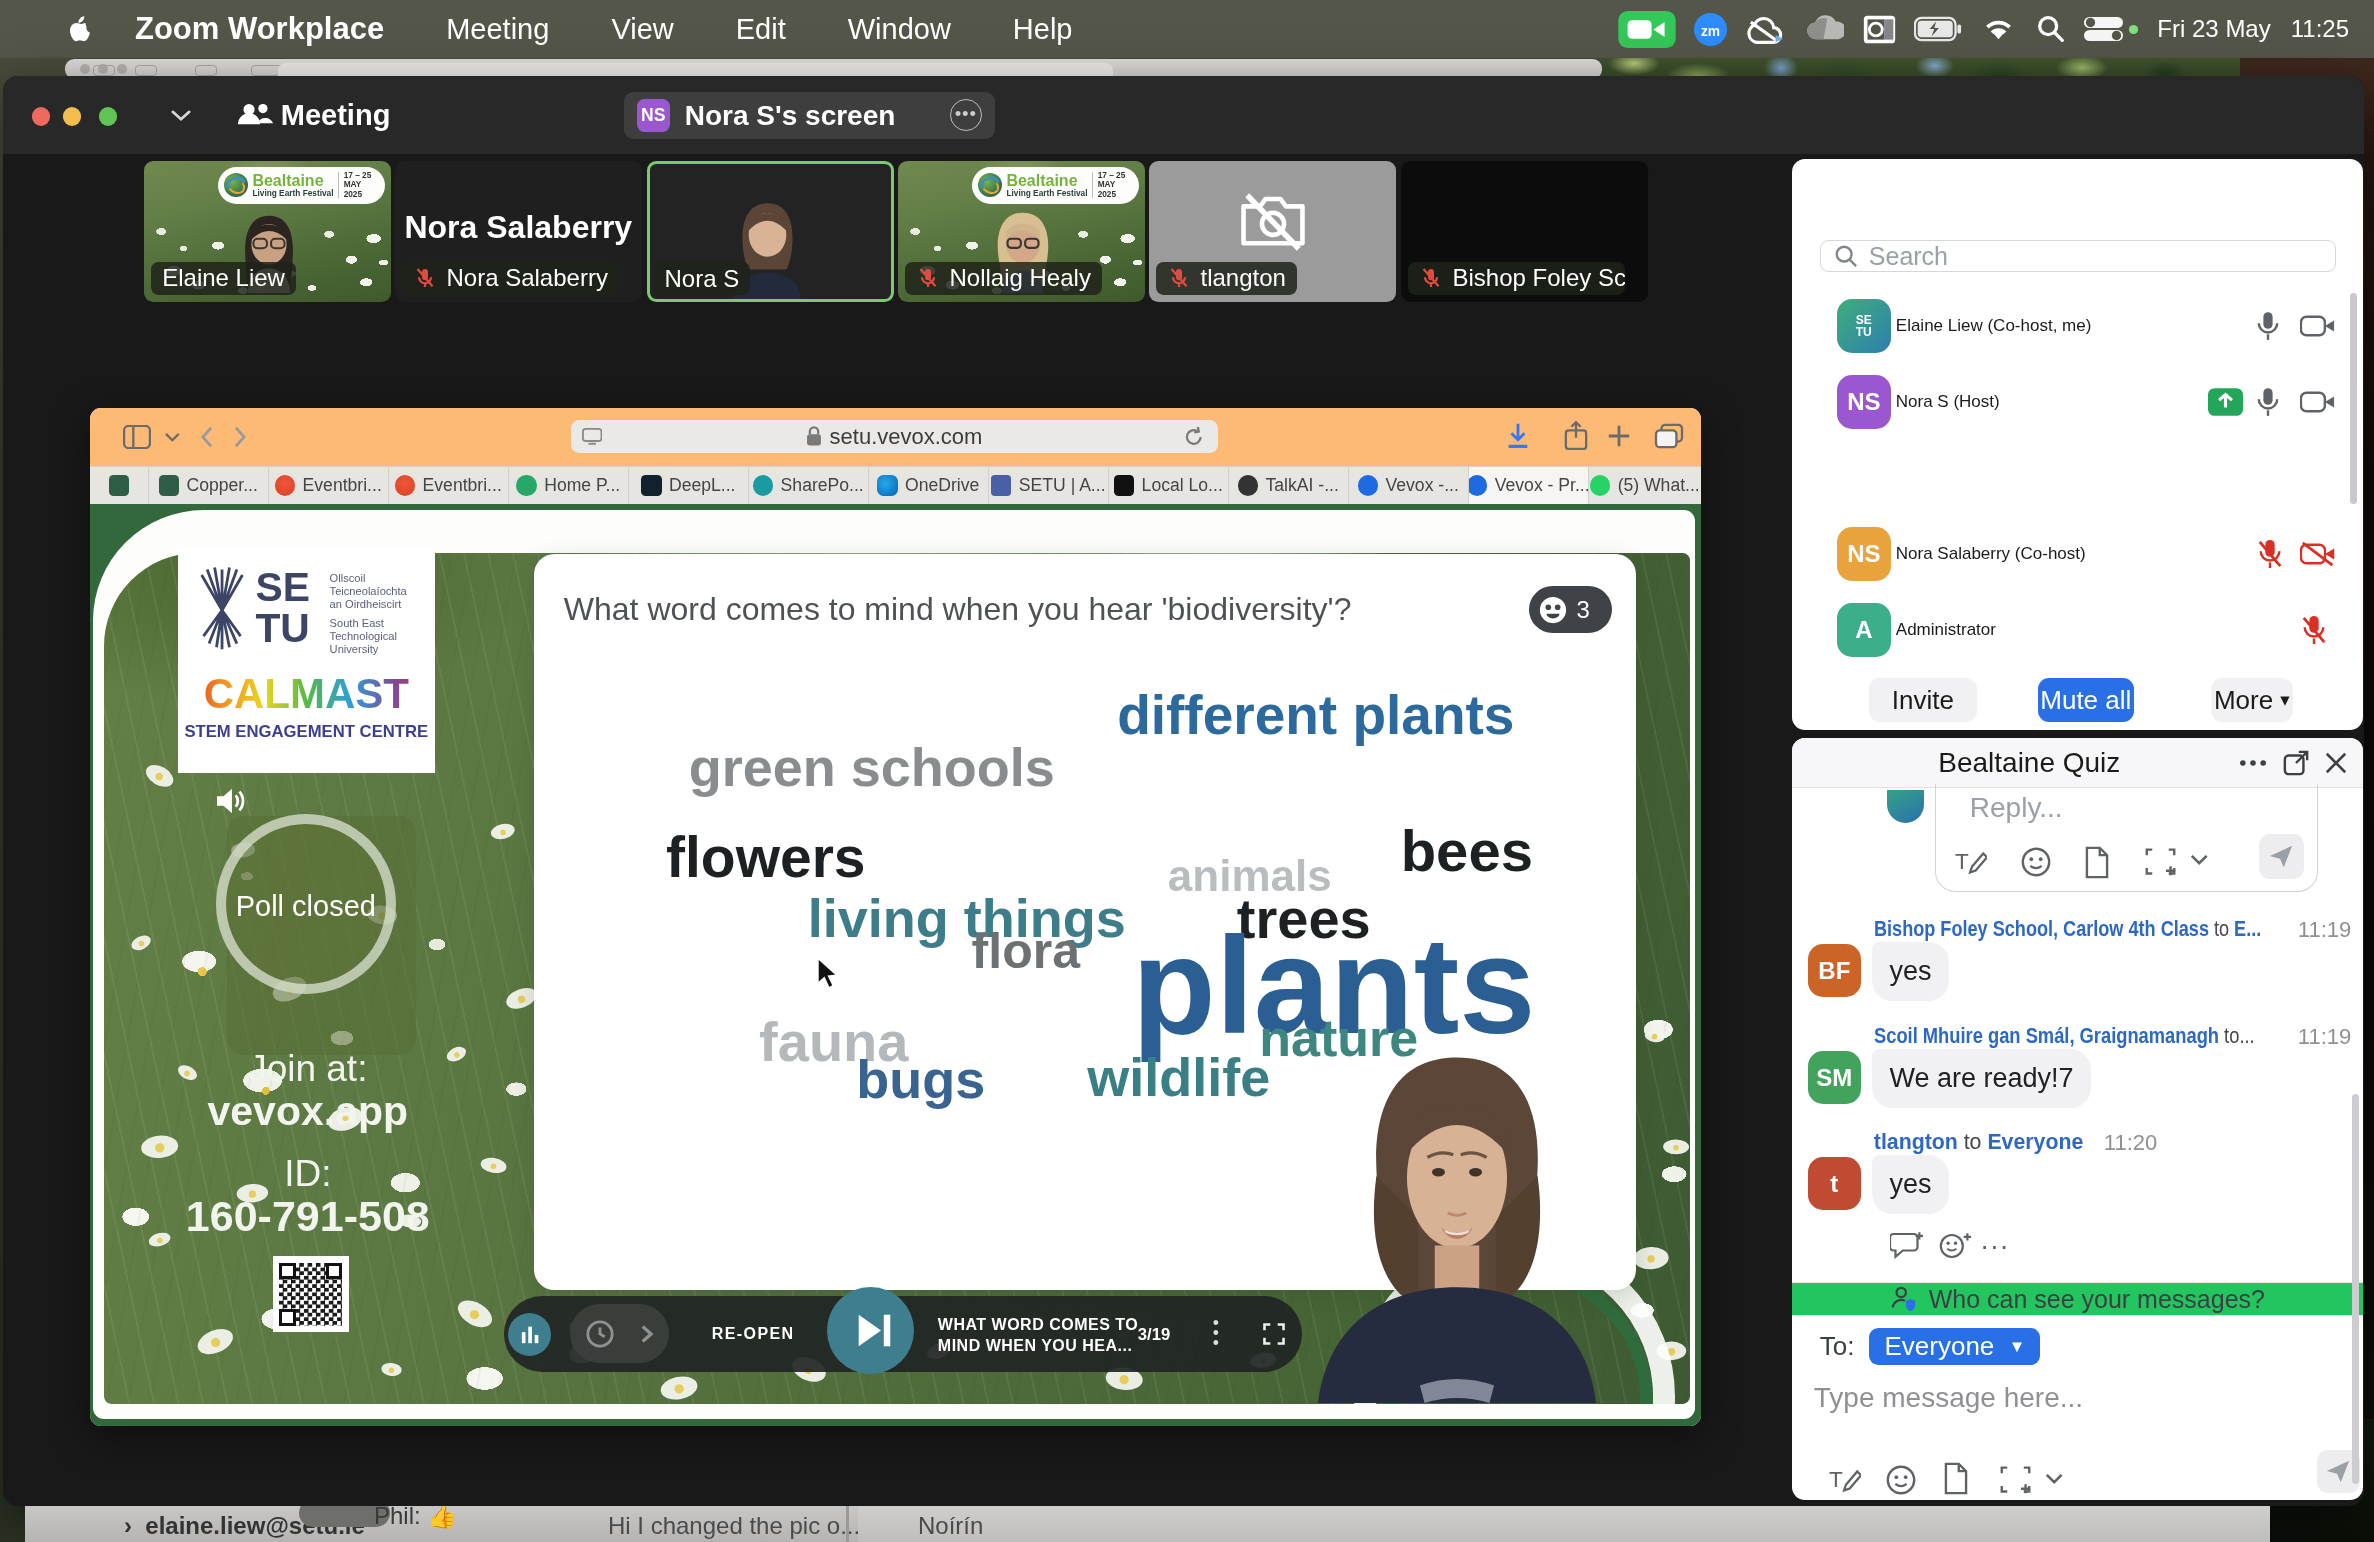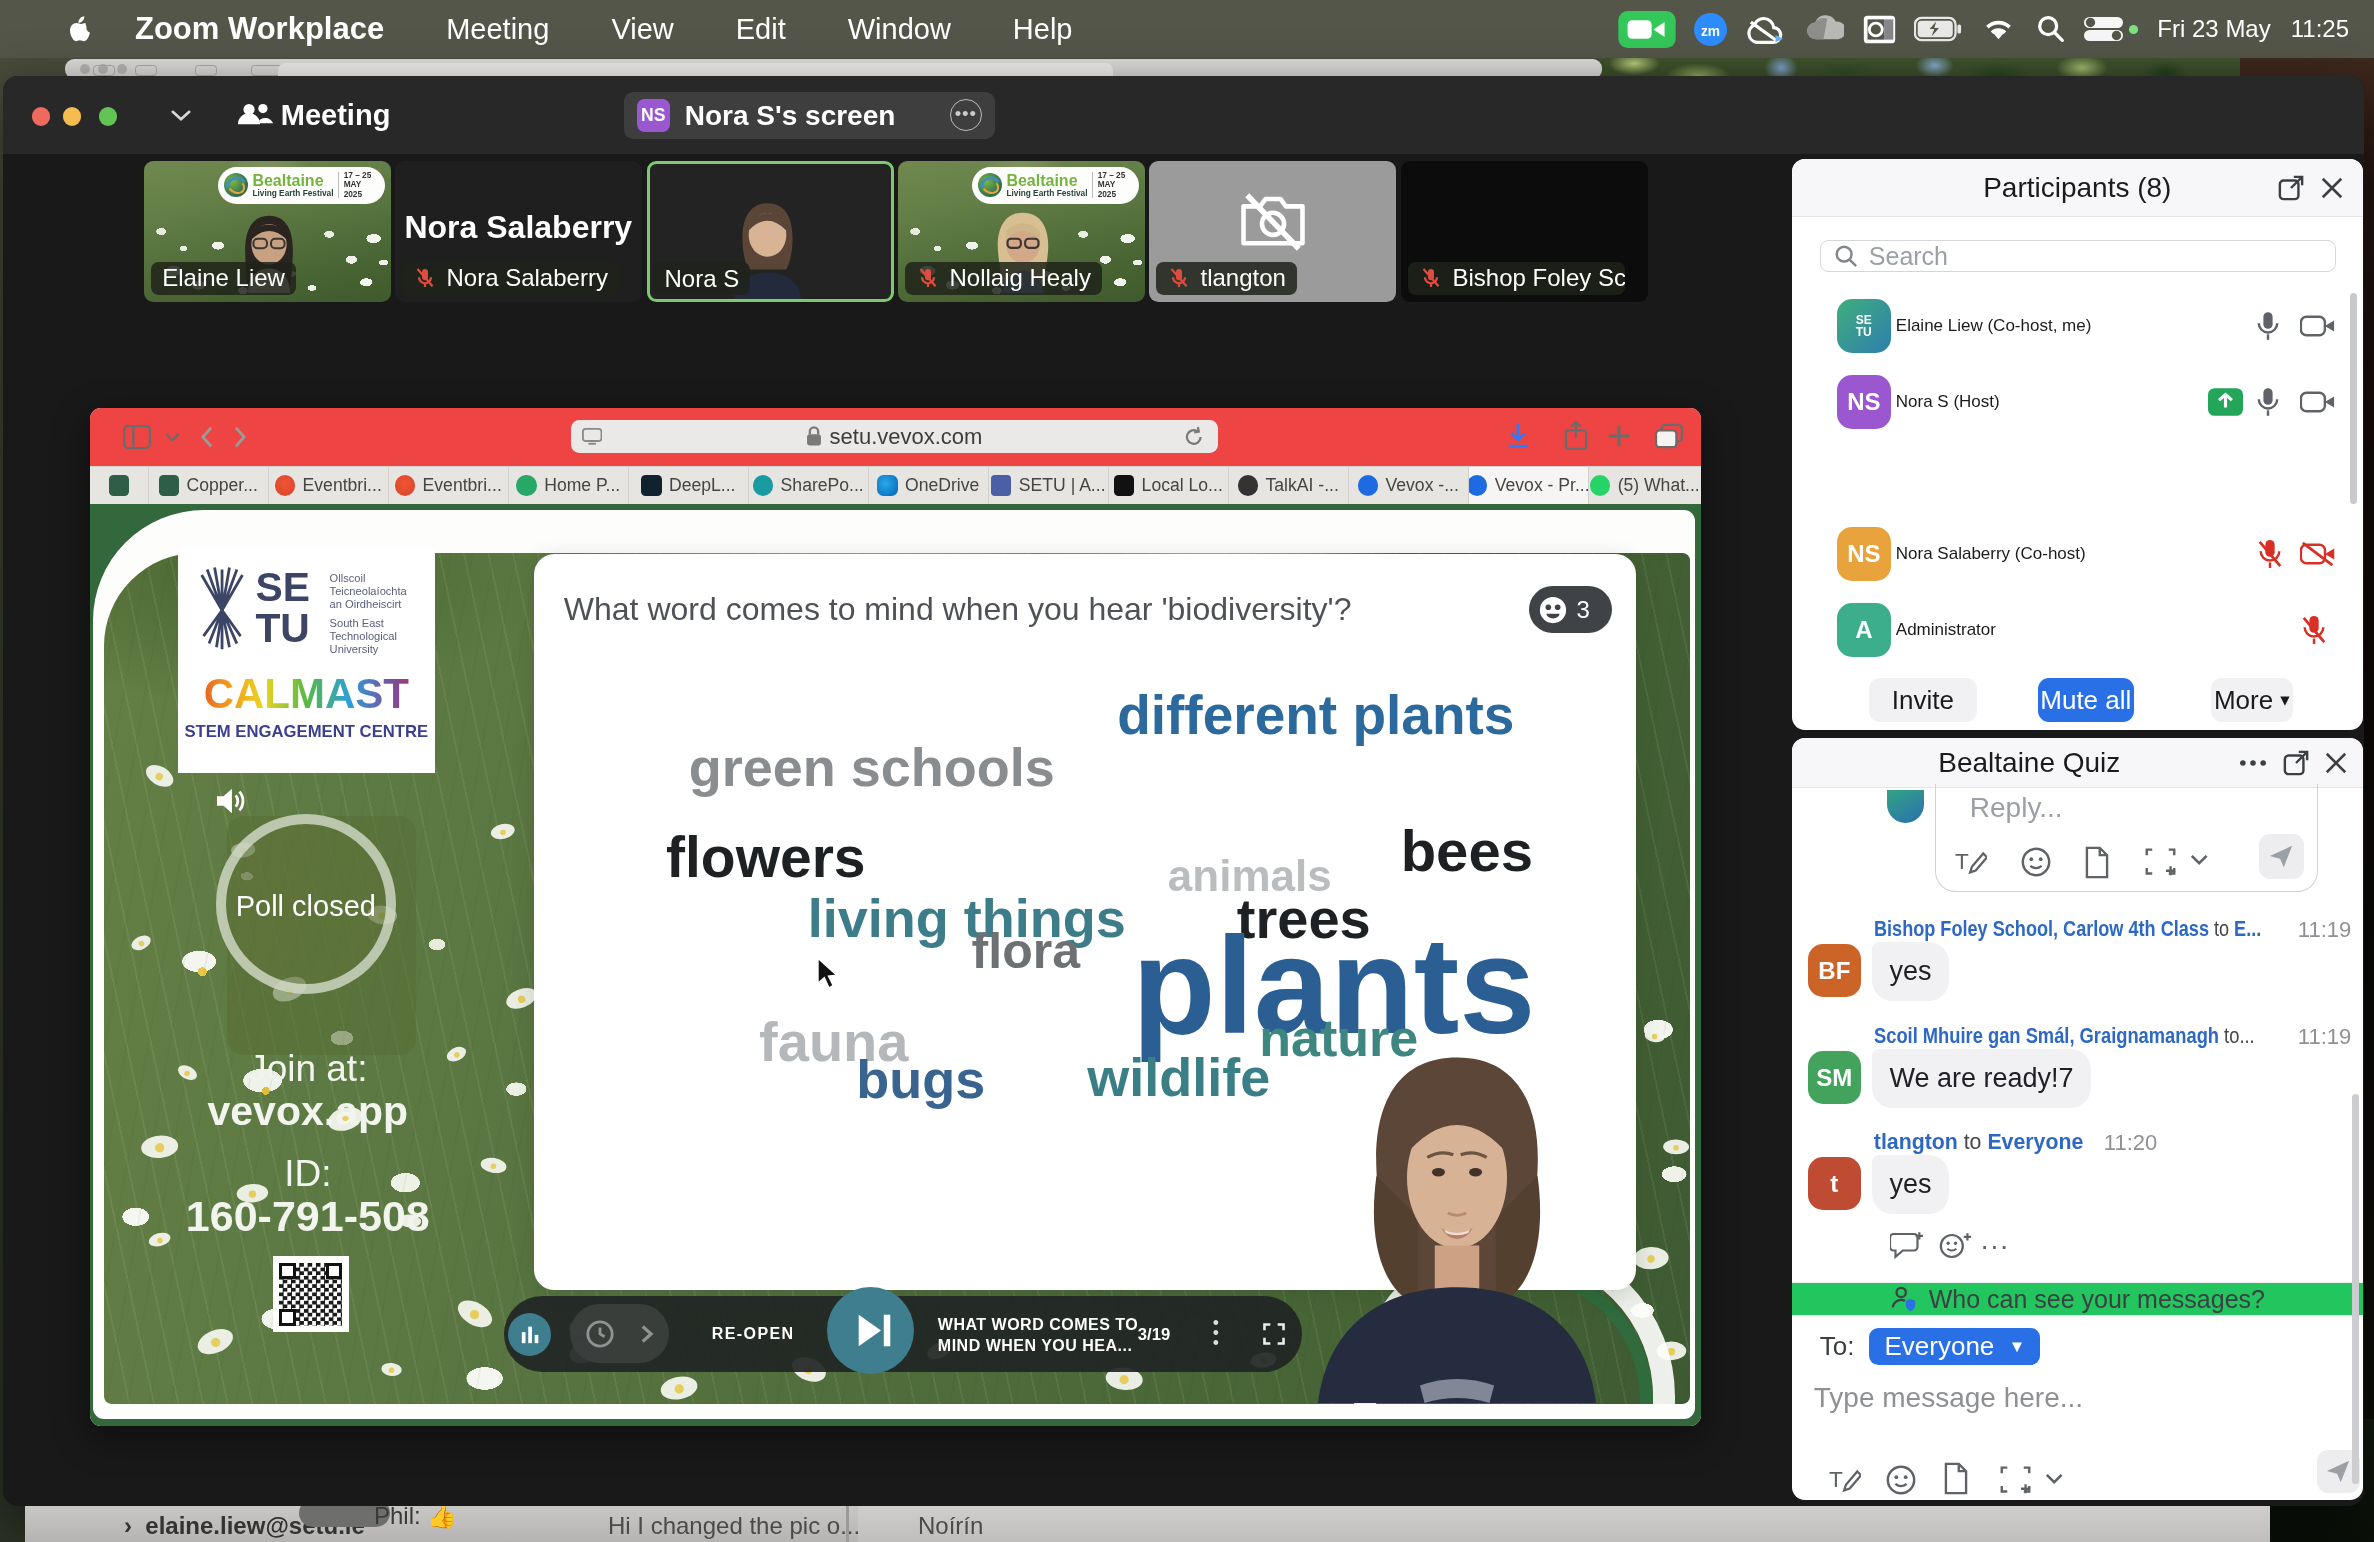"Participants (8)" div.phead { html: <div>Participants (8) <svg> <rect></rect> <path></path> </svg> <svg> <path></path> </svg> </div> -> none }
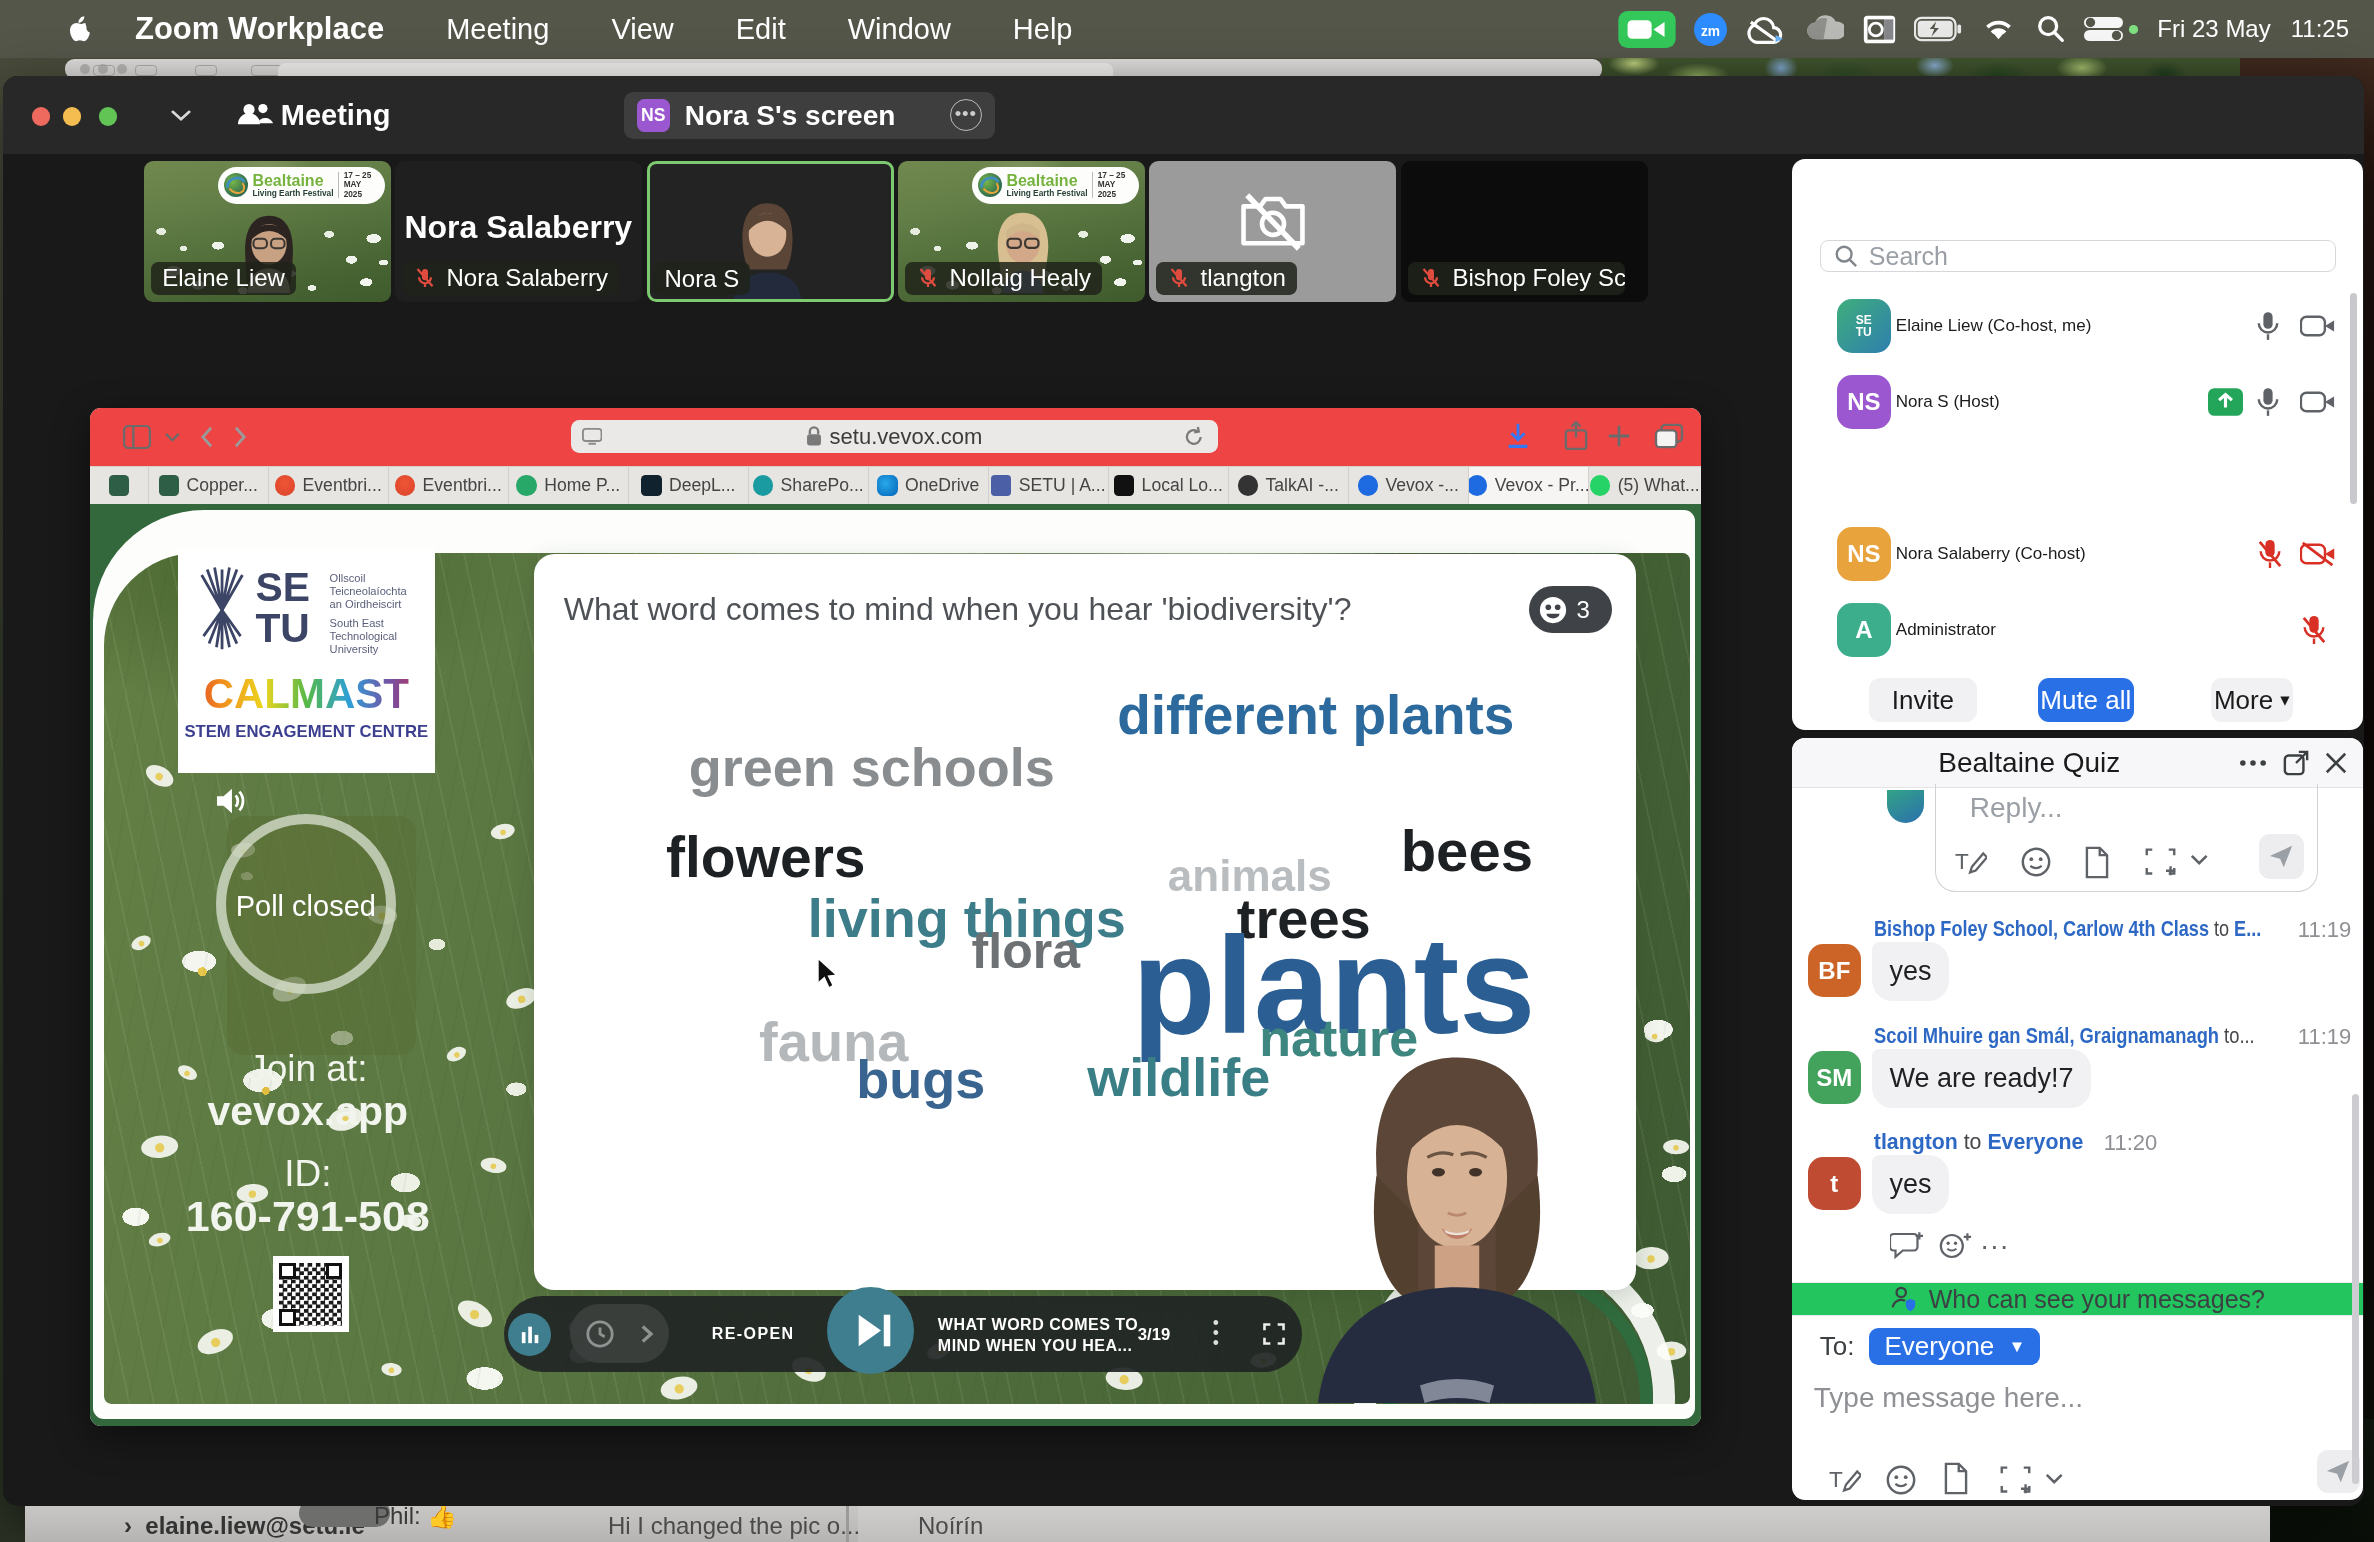"setu.vevox.com" #stoolbar { background: #ef4444 -> #fdba74 }
